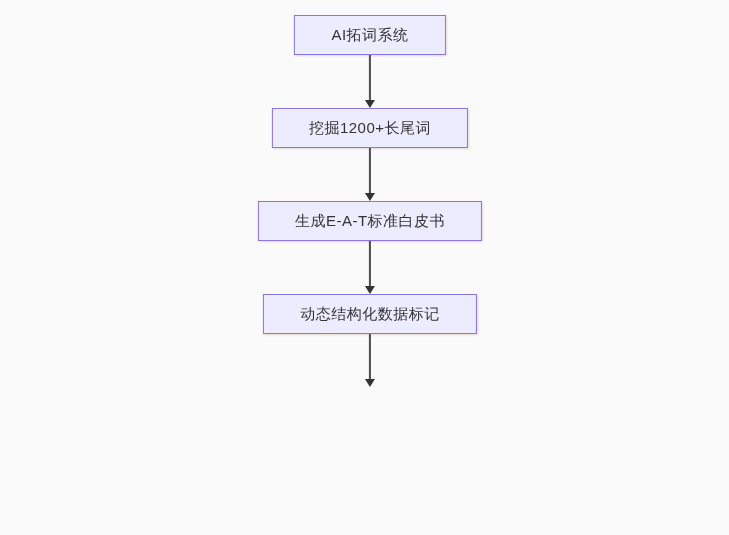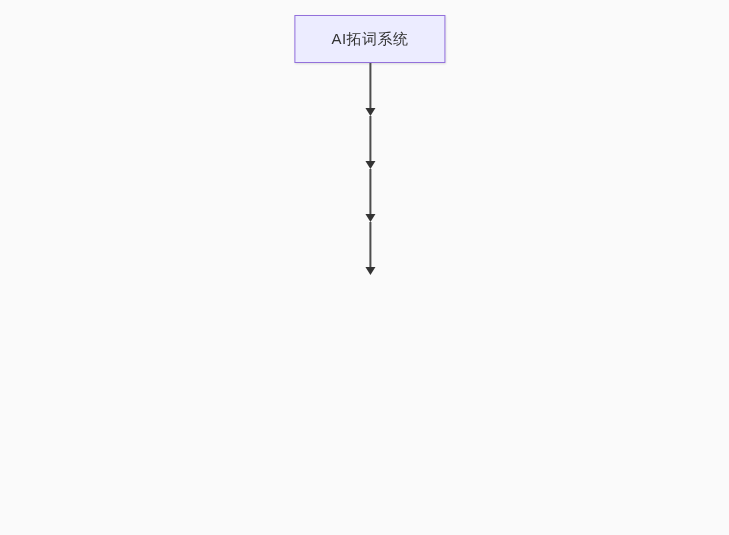"AI拓词系统" .node { height: 48px -> 40px }
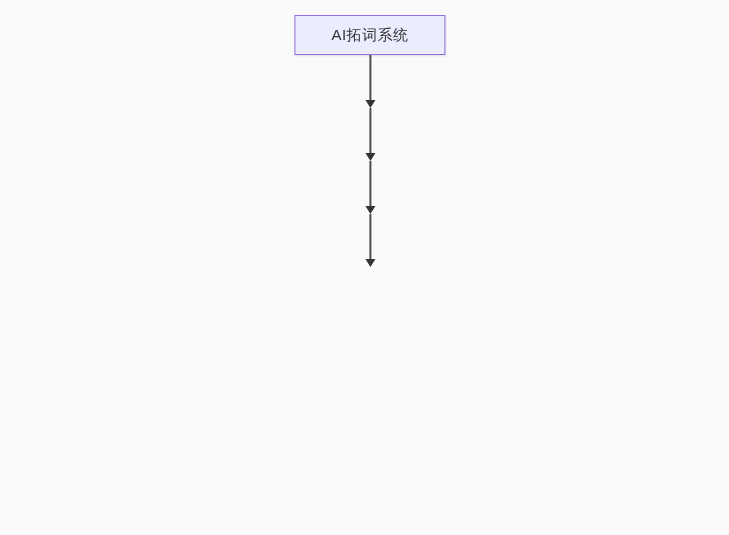"挖掘1200+长尾词" div.node { html: none -> <div> <span>挖掘1200+长尾词</span> </div> }
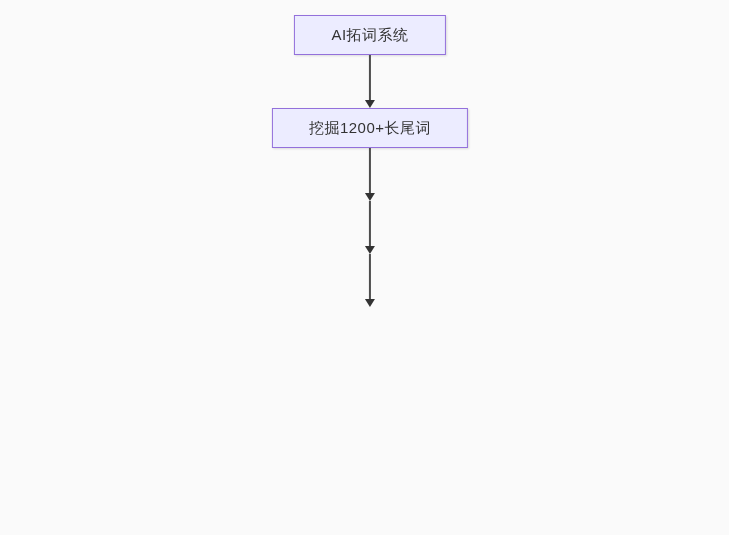"生成E-A-T标准白皮书" div.node { html: none -> <div> <span>生成E-A-T标准白皮书</span> </div> }
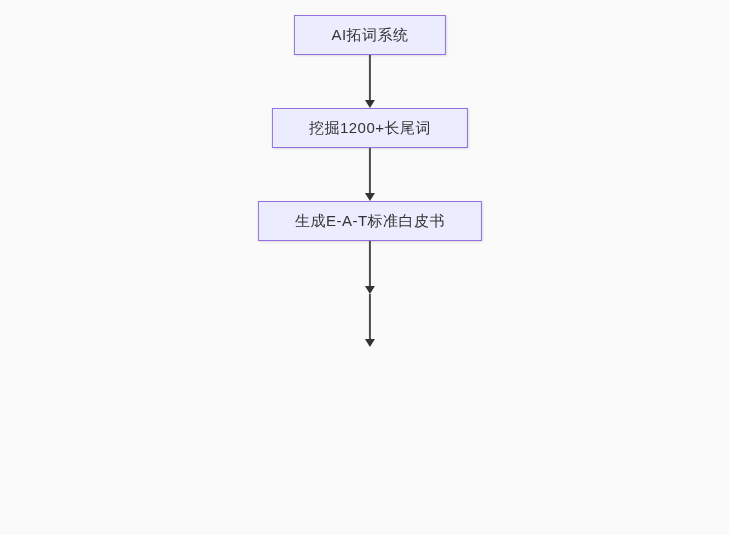"动态结构化数据标记" div.node { html: none -> <div> <span>动态结构化数据标记</span> </div> }
